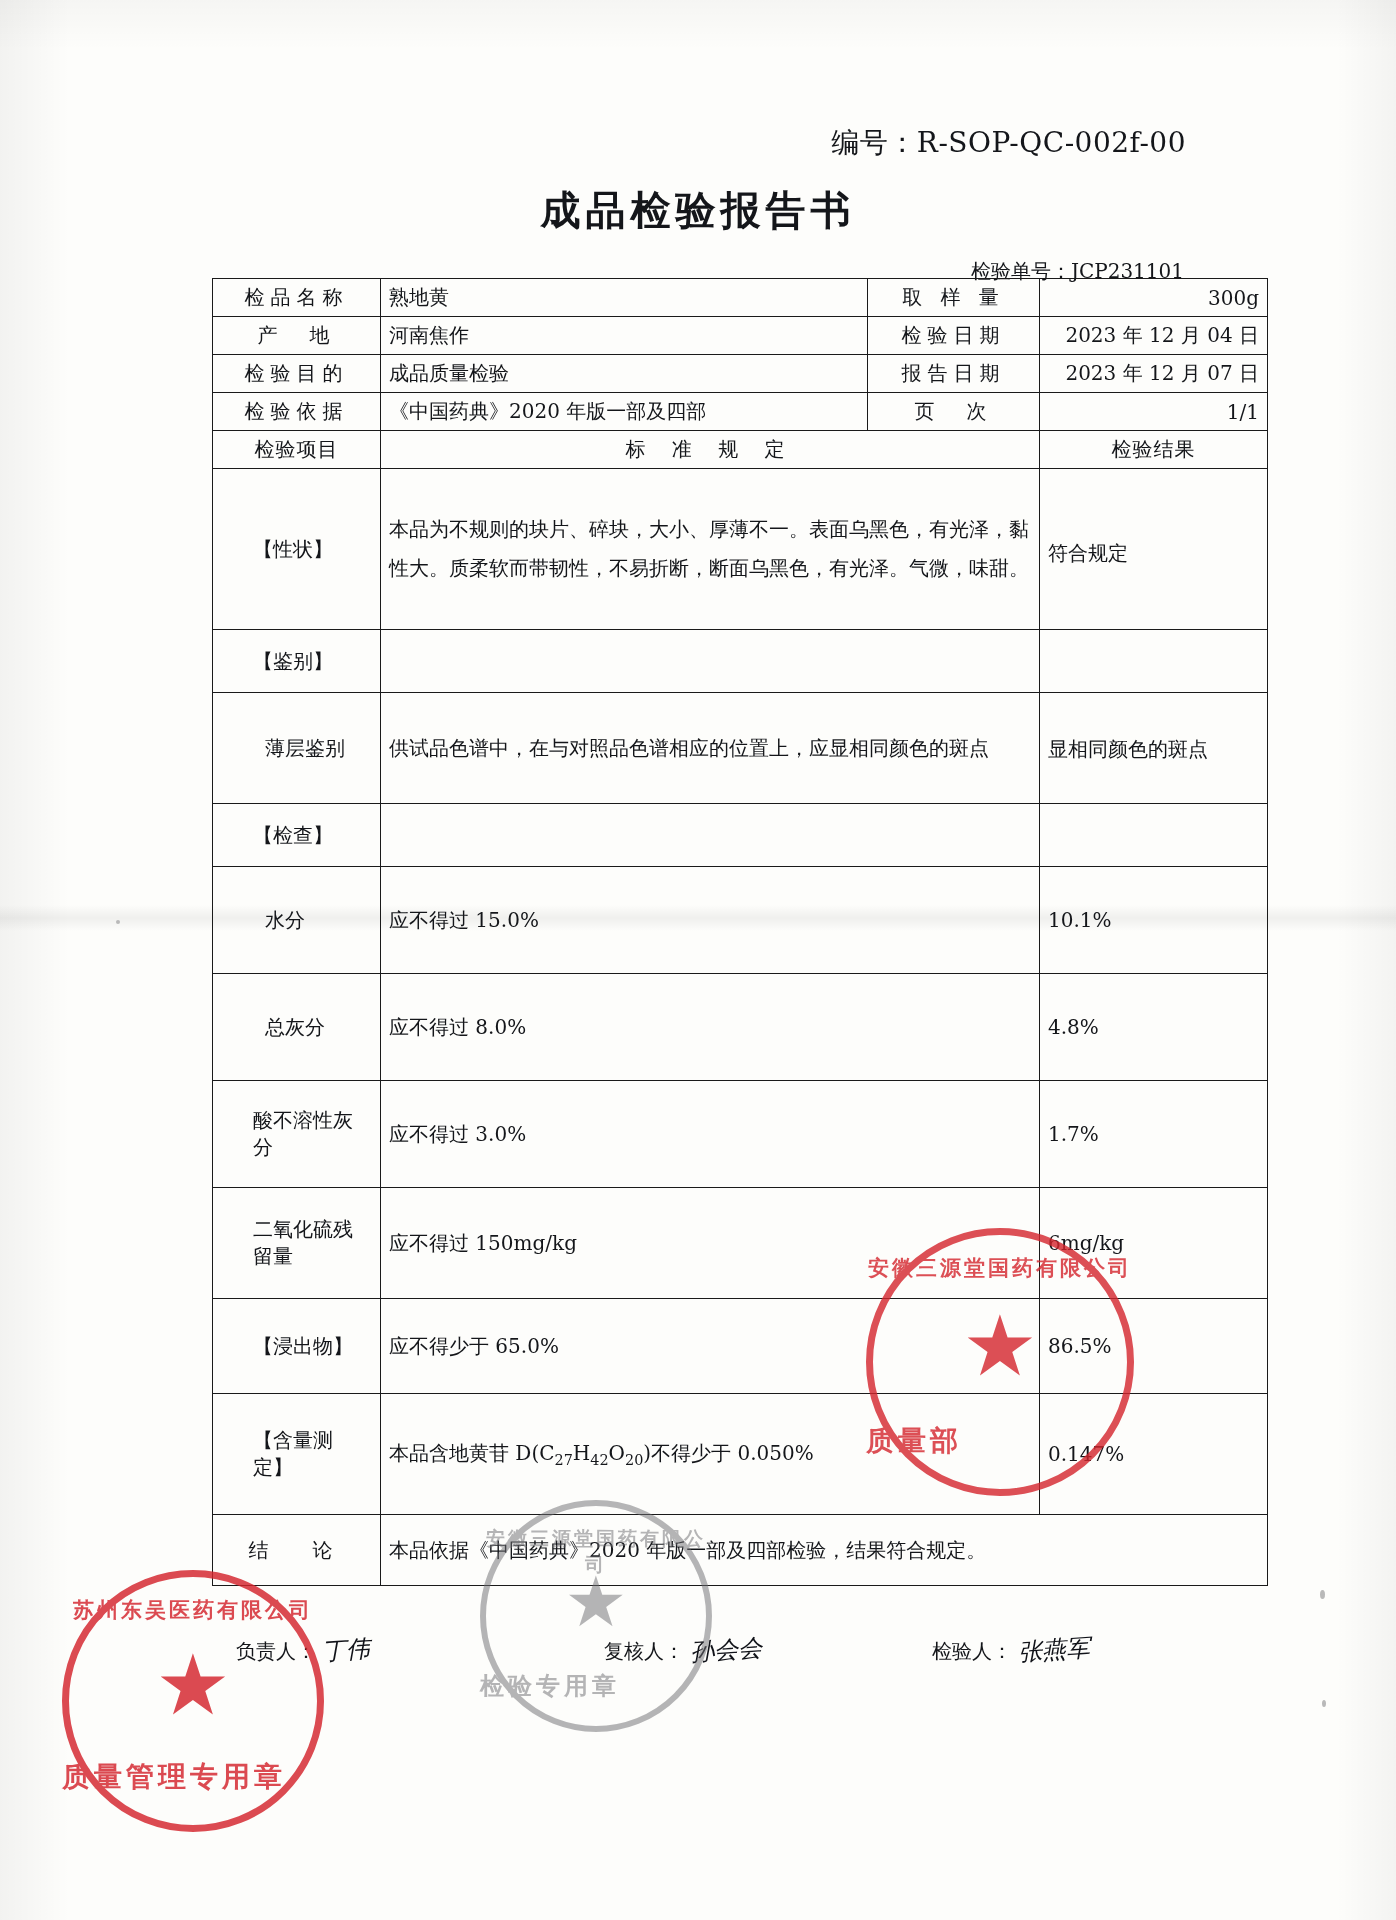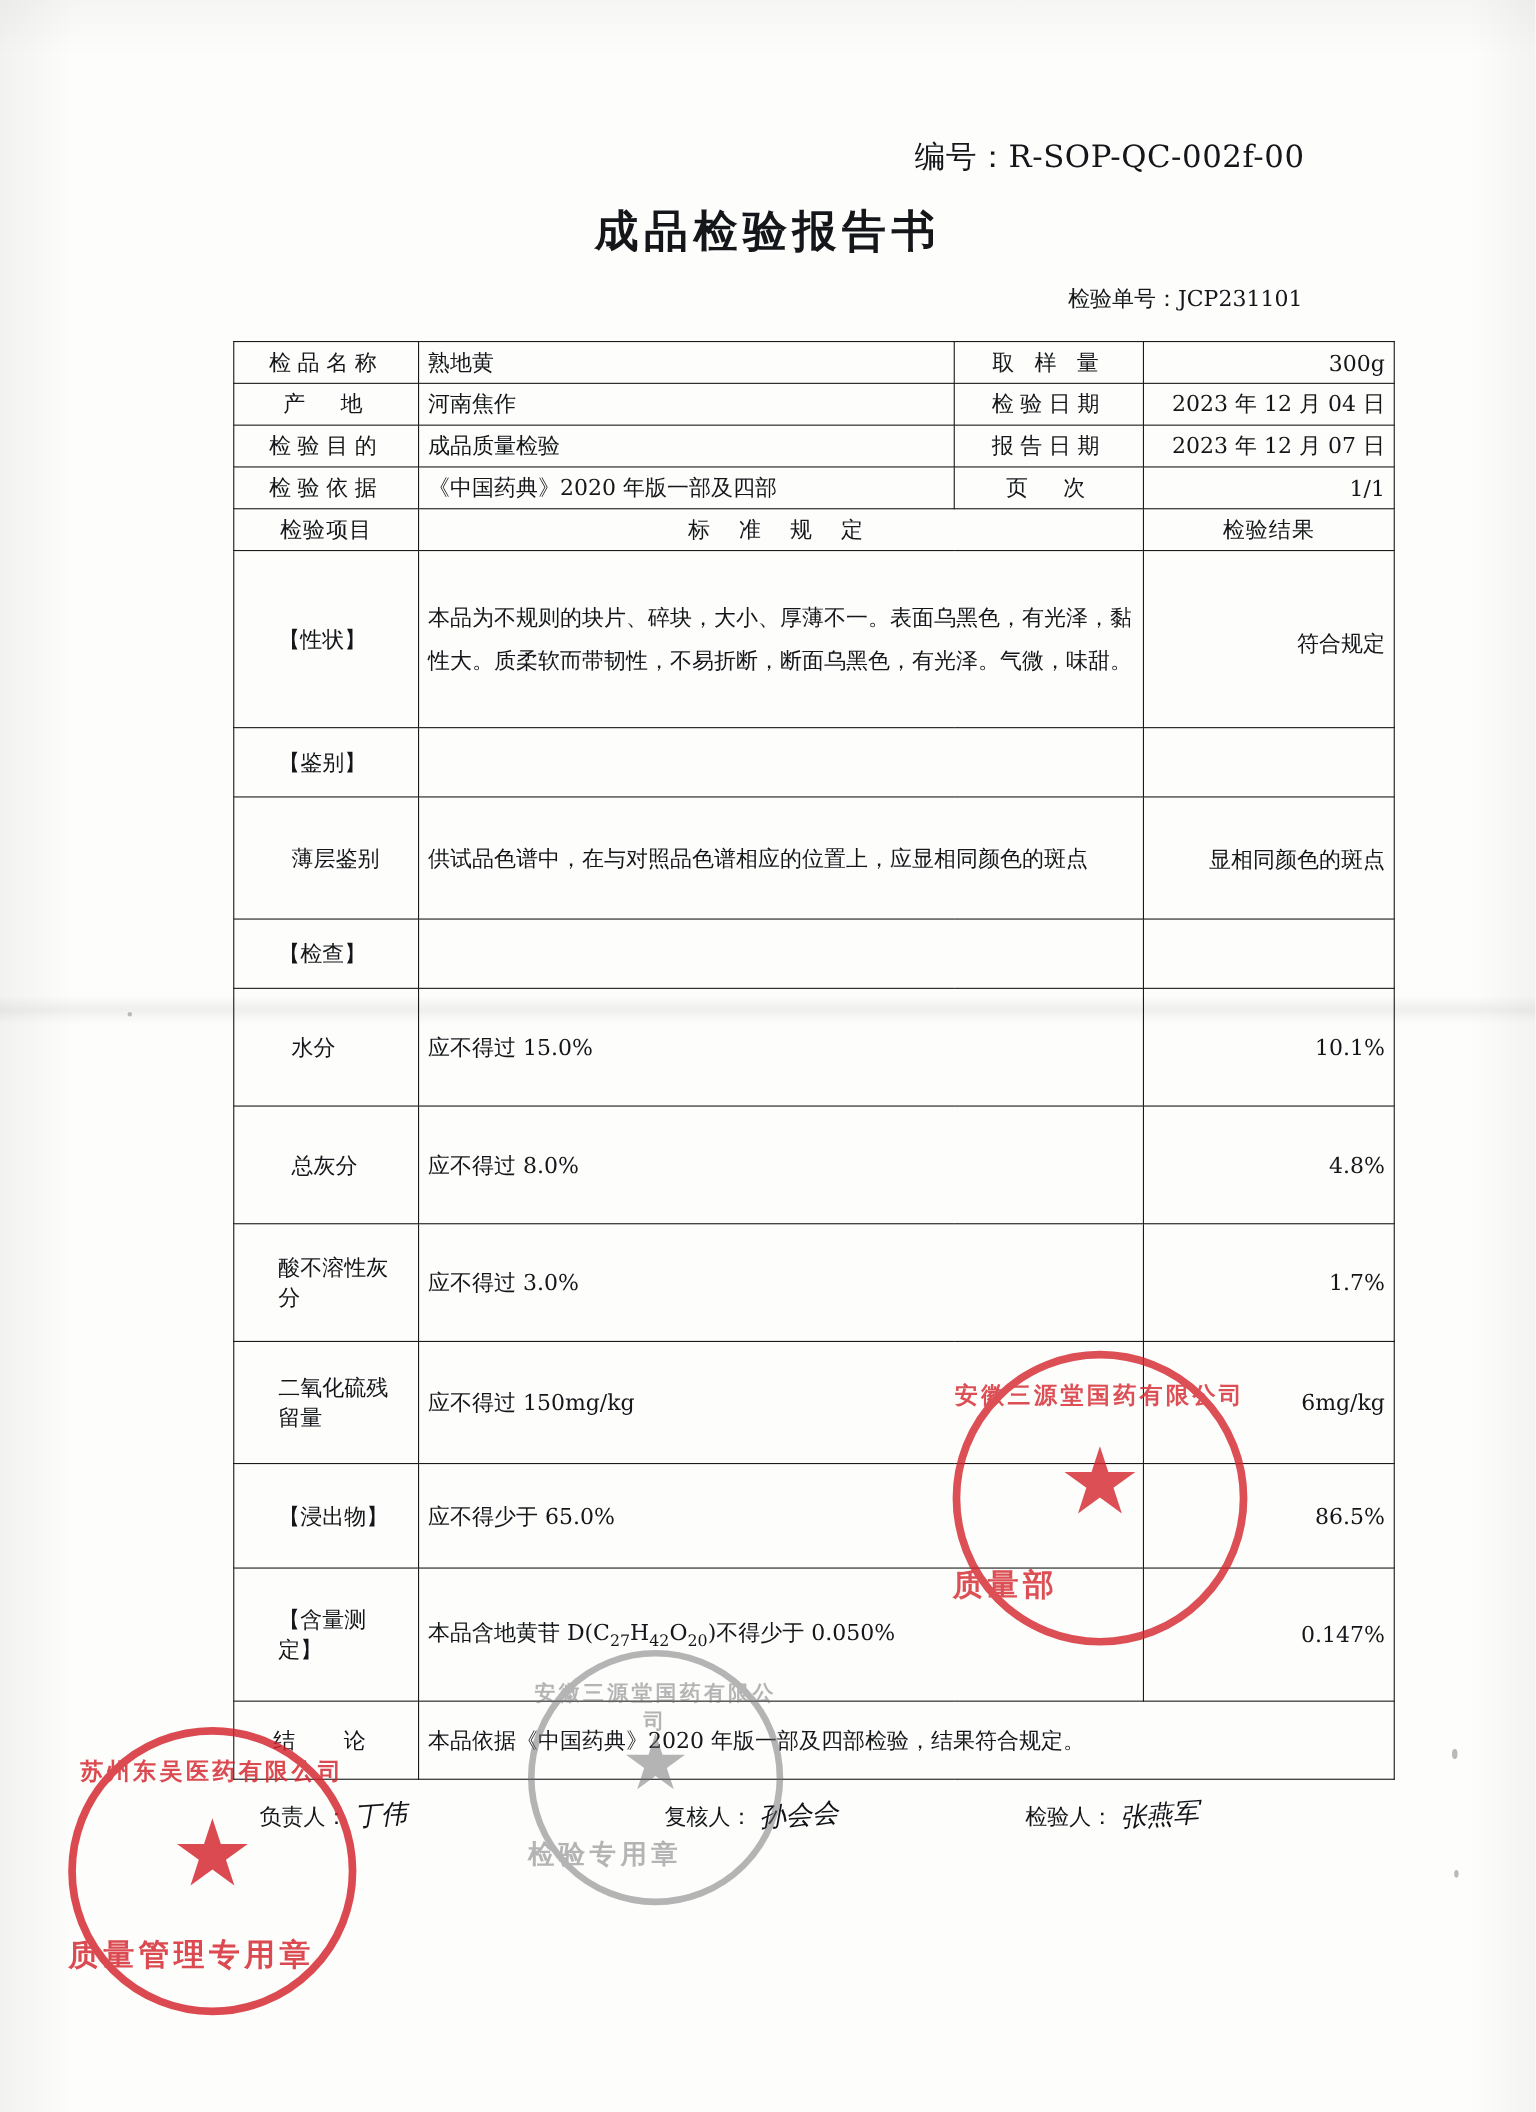"检品名称" table.main { margin-top: 32px -> none }
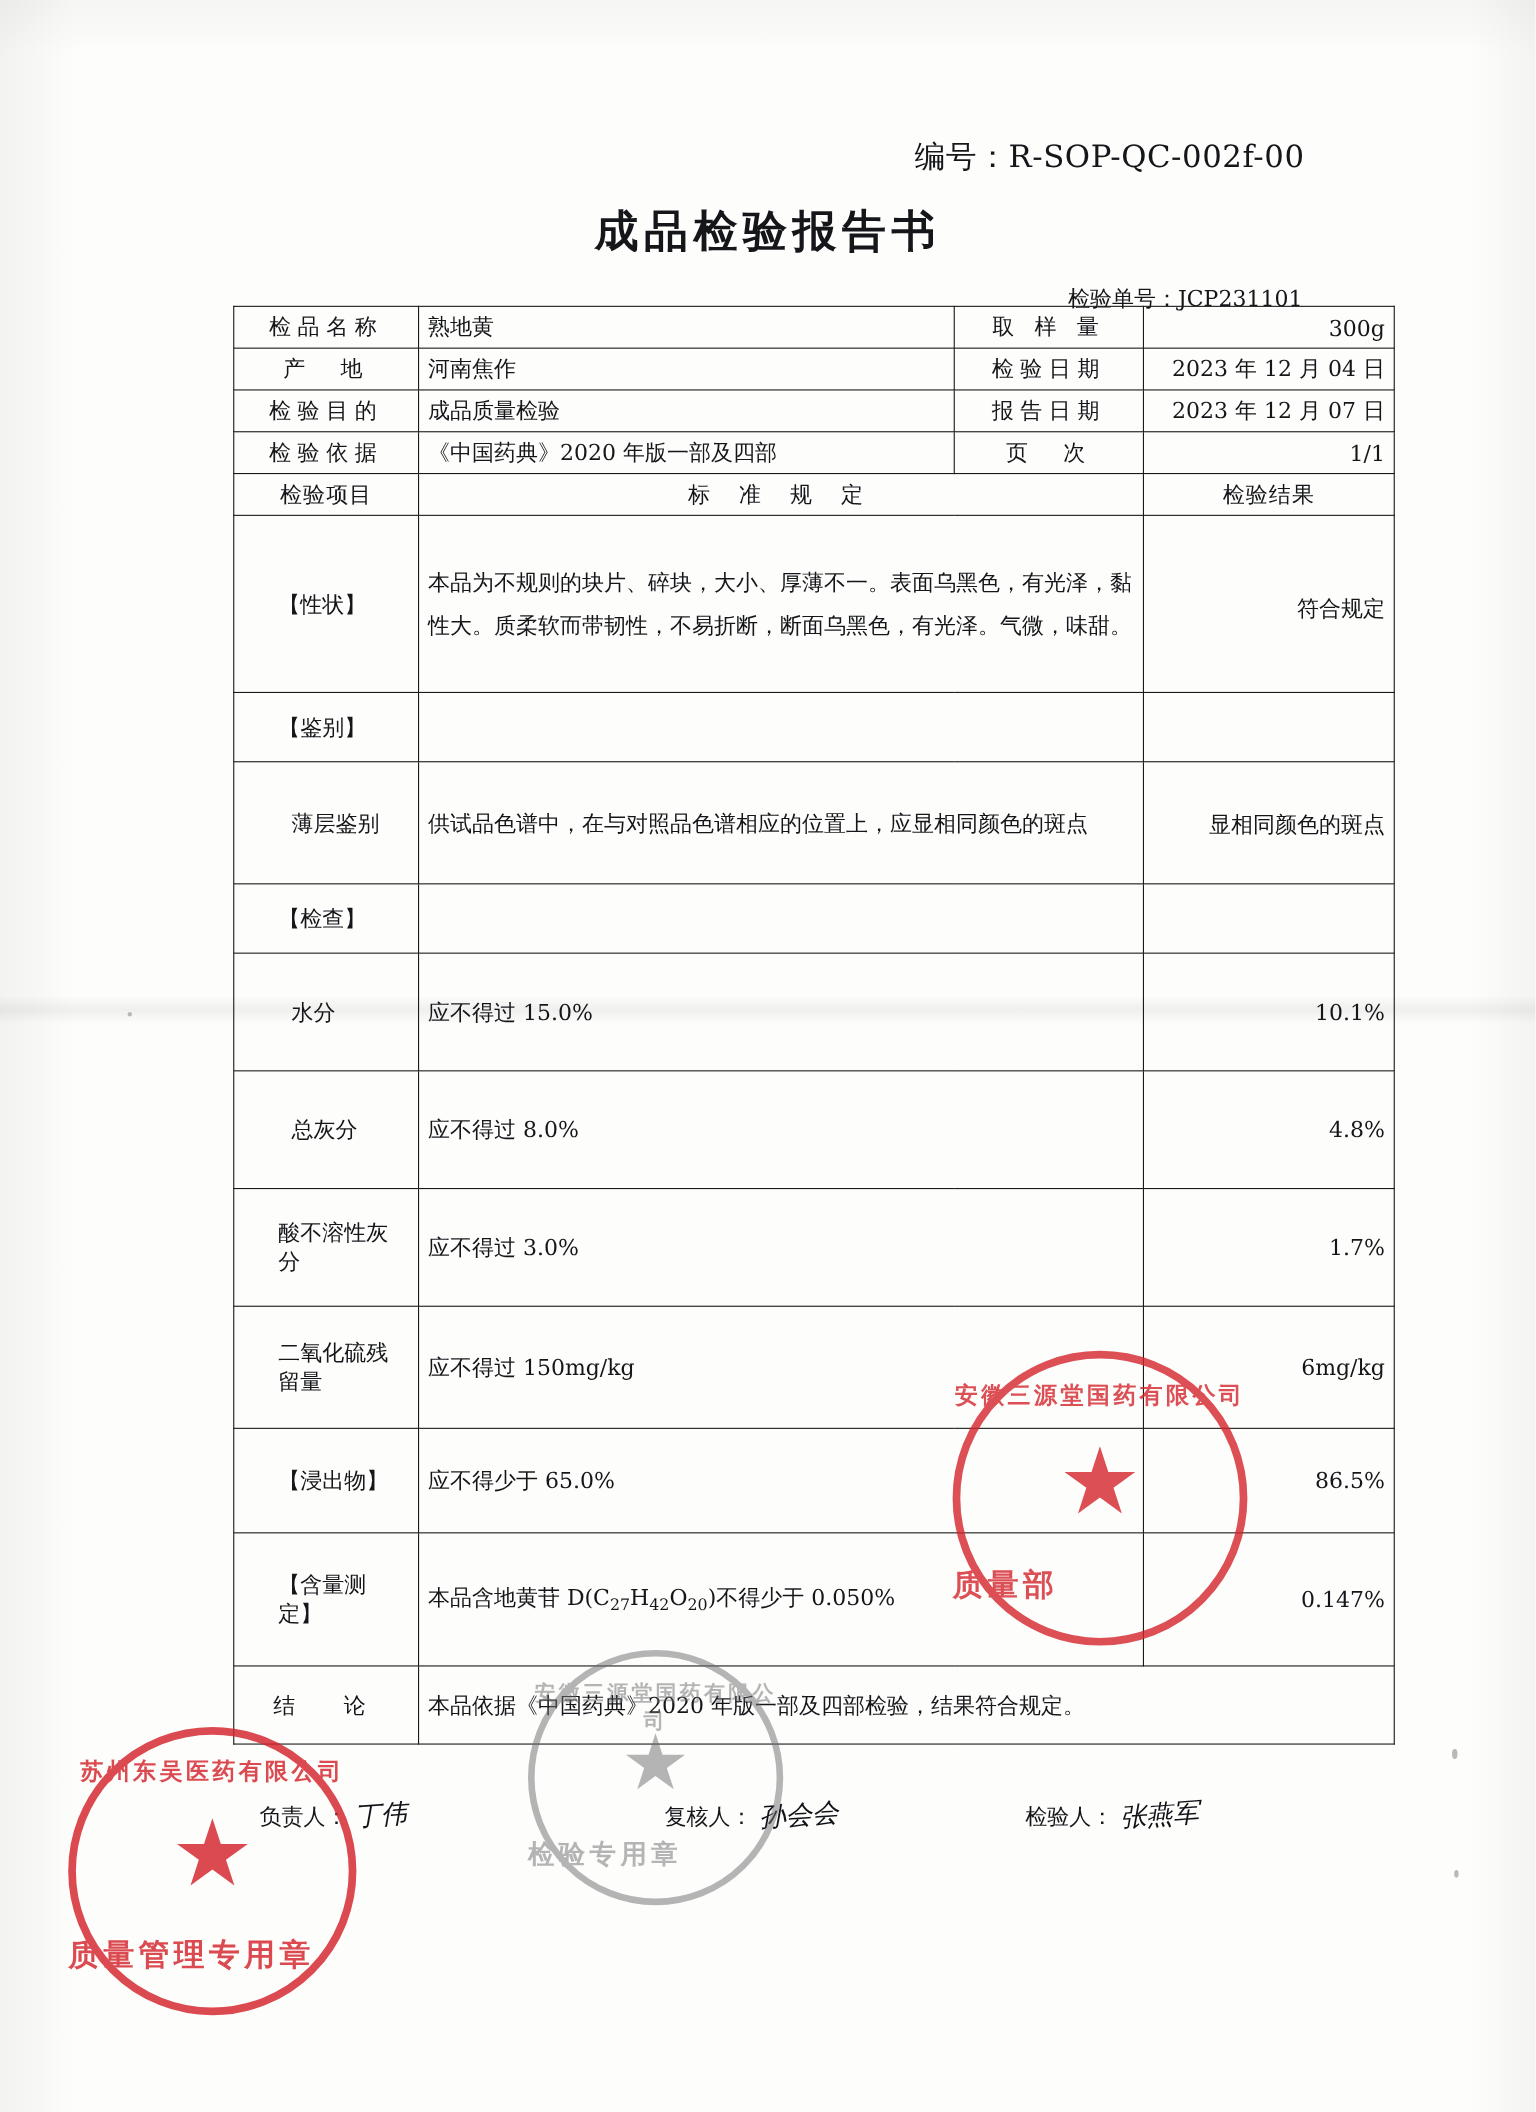"符合规定" td.res-cell { text-align: right -> left }
